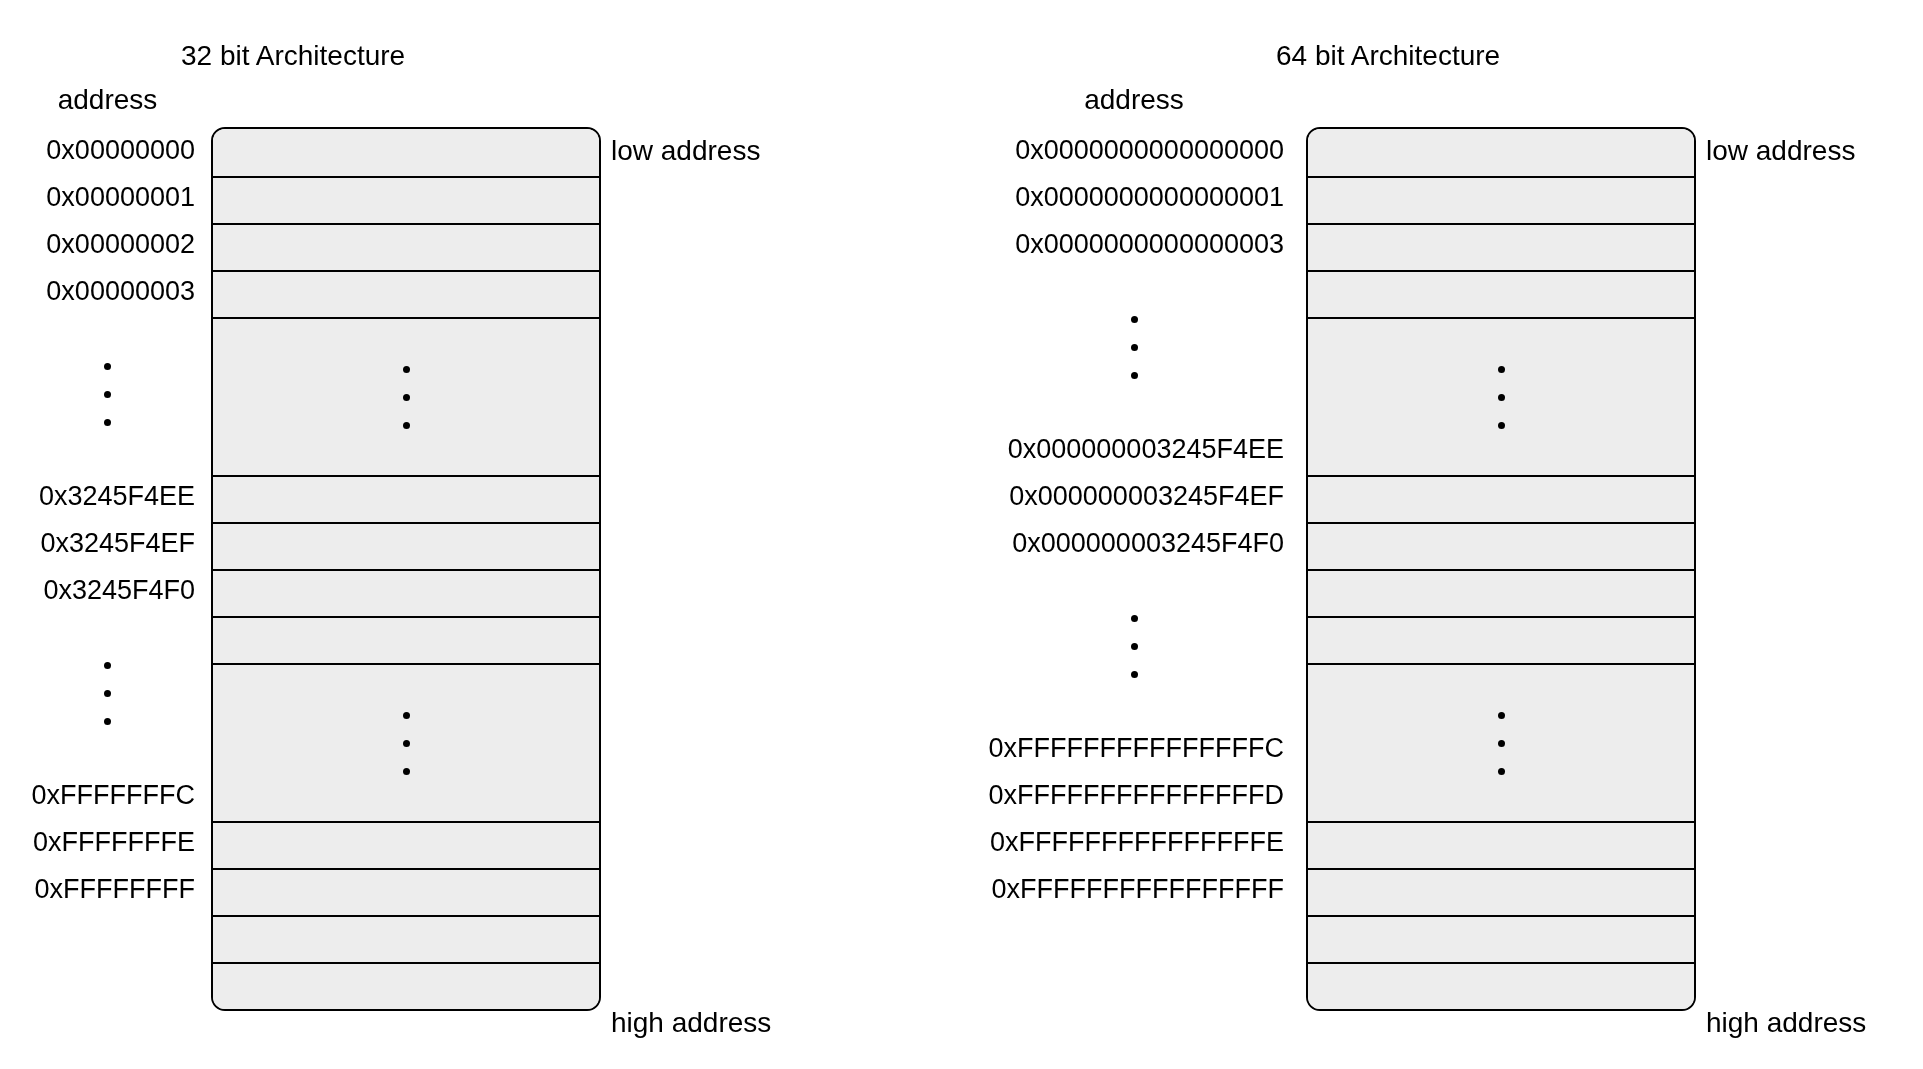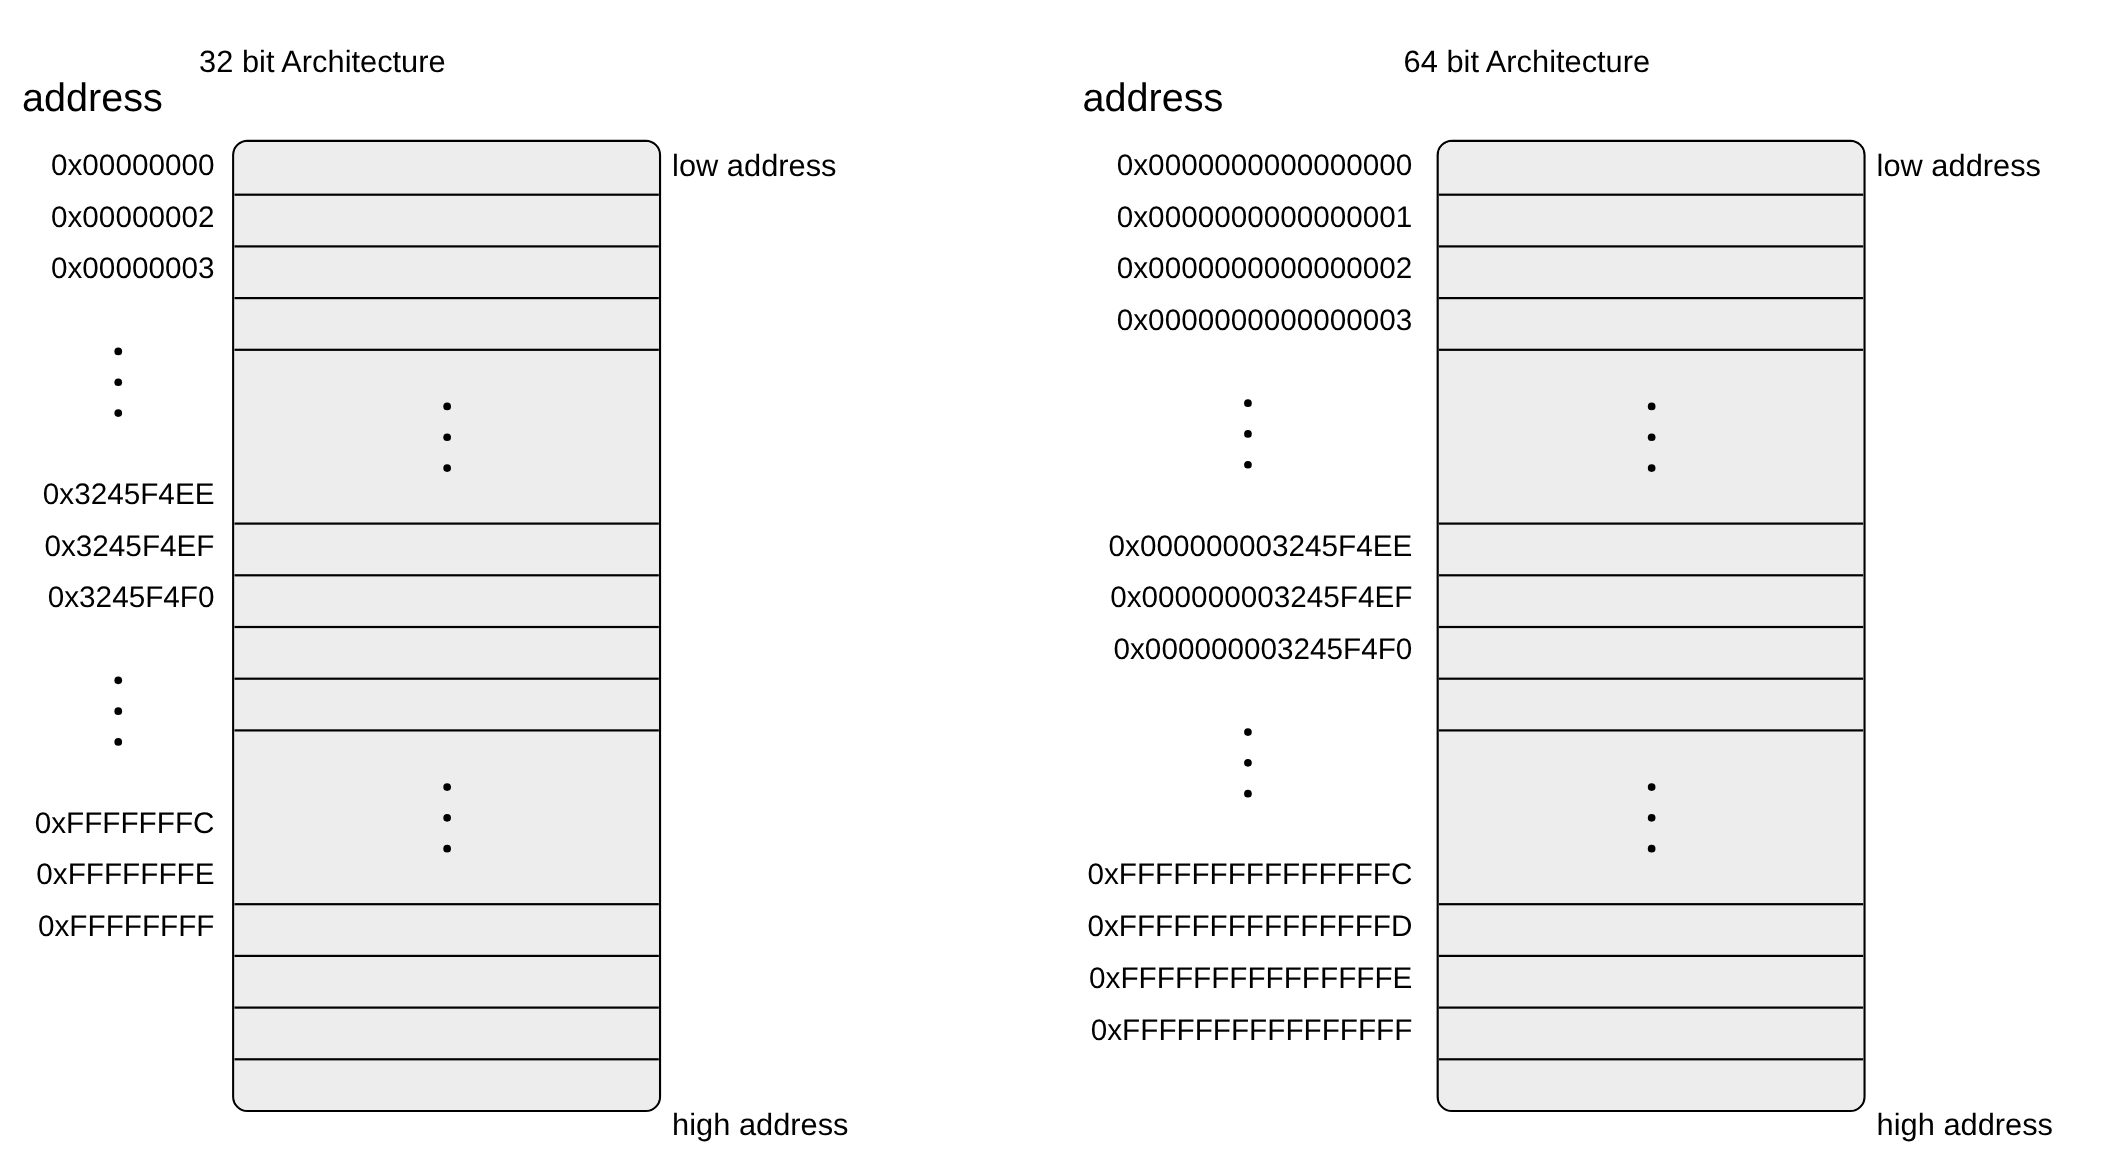"address" .addr-header { font-size: 36px -> 28px; text-align: none -> center; top: 68px -> 84px }
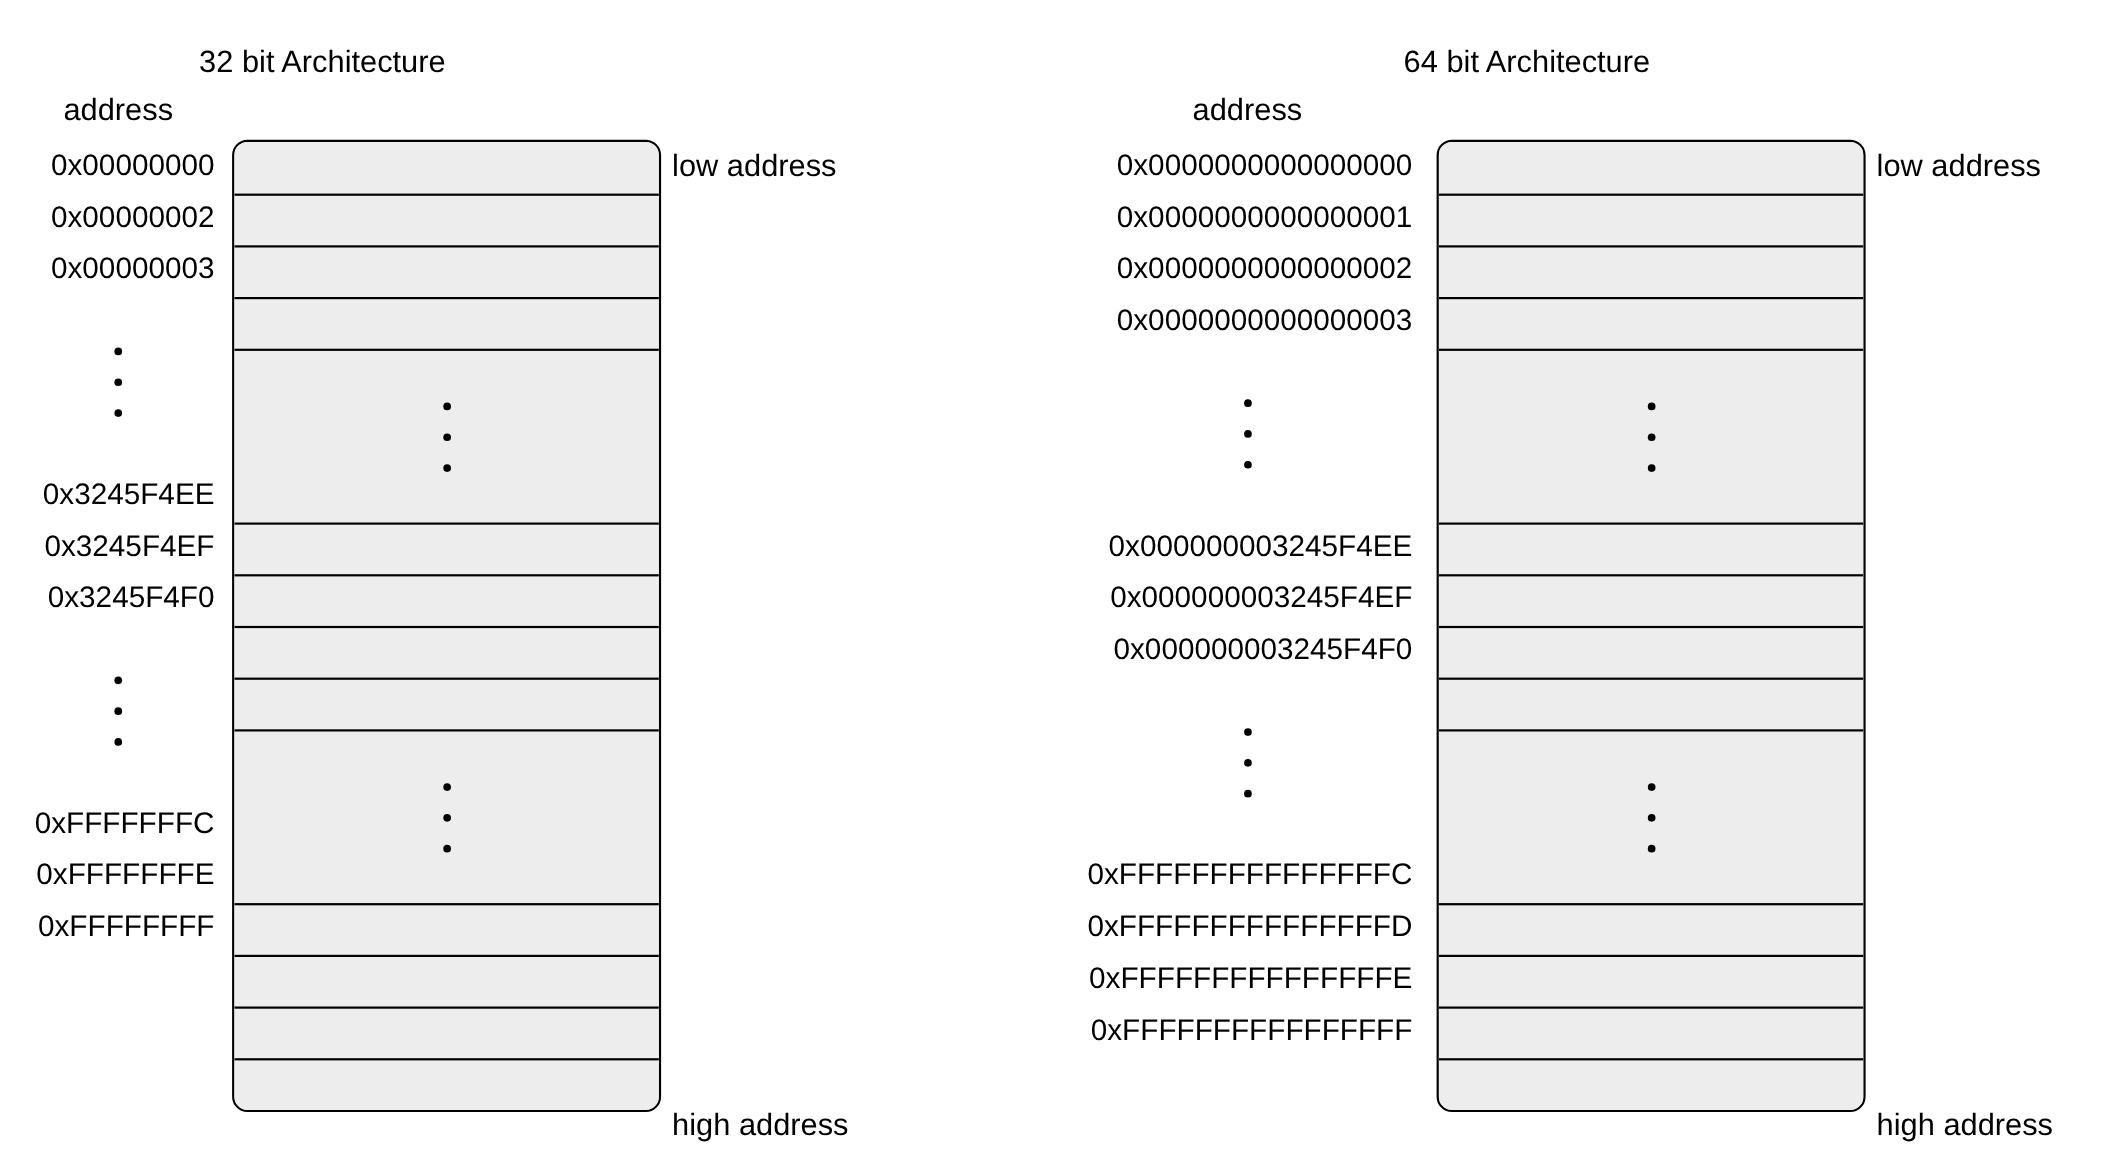"0x00000001" div.lrow { html: none -> <div>0x00000001</div> }
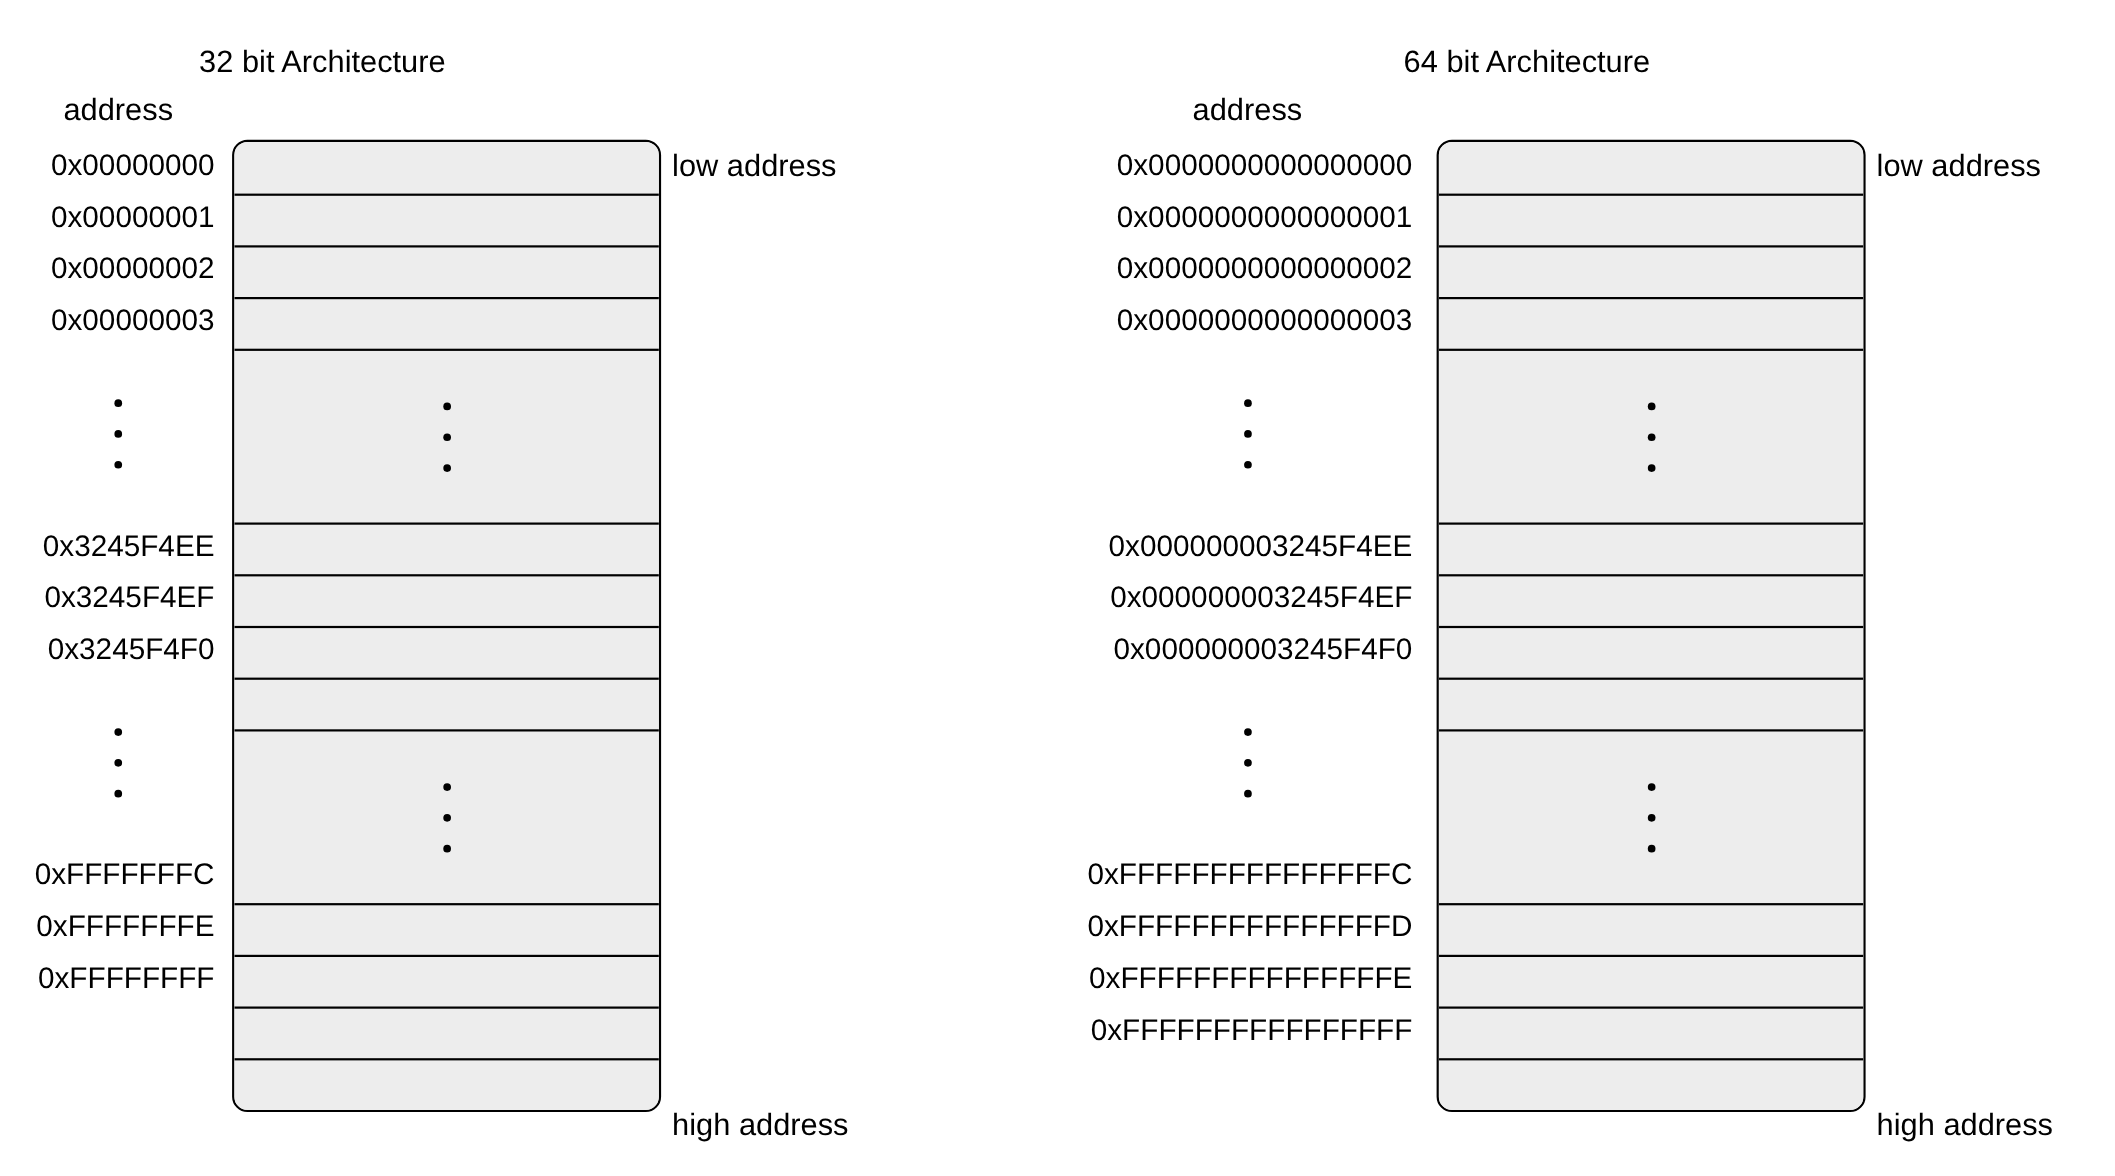"0x0000000000000002" div.lrow { html: <div>0x0000000000000002</div> -> none }
